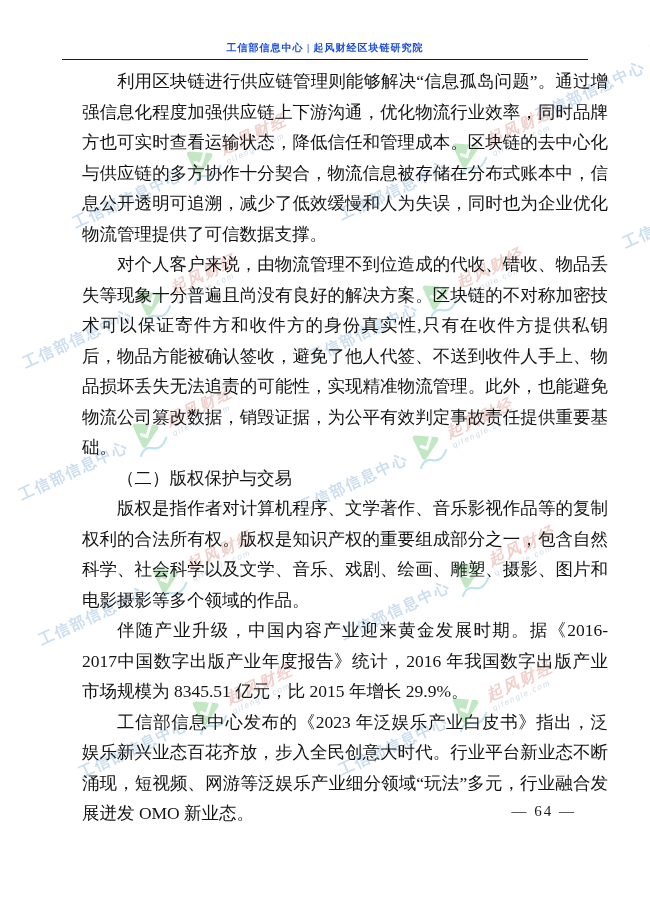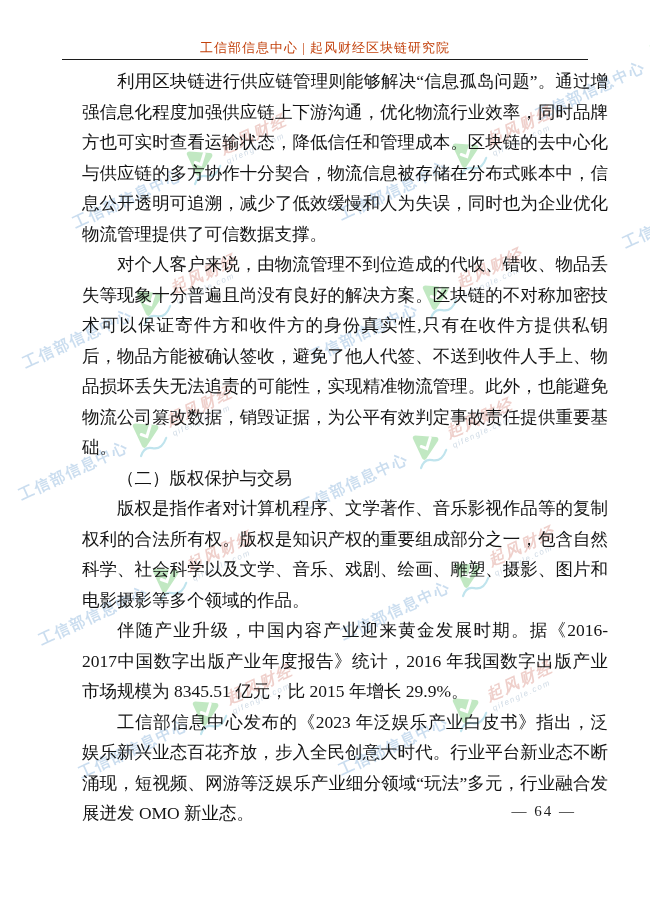"工信部信息中心 | 起风财经区块链研究院" .header-title { color: #c2410c -> #1d4ed8; font-size: 13px -> 10px; font-weight: normal -> bold }
